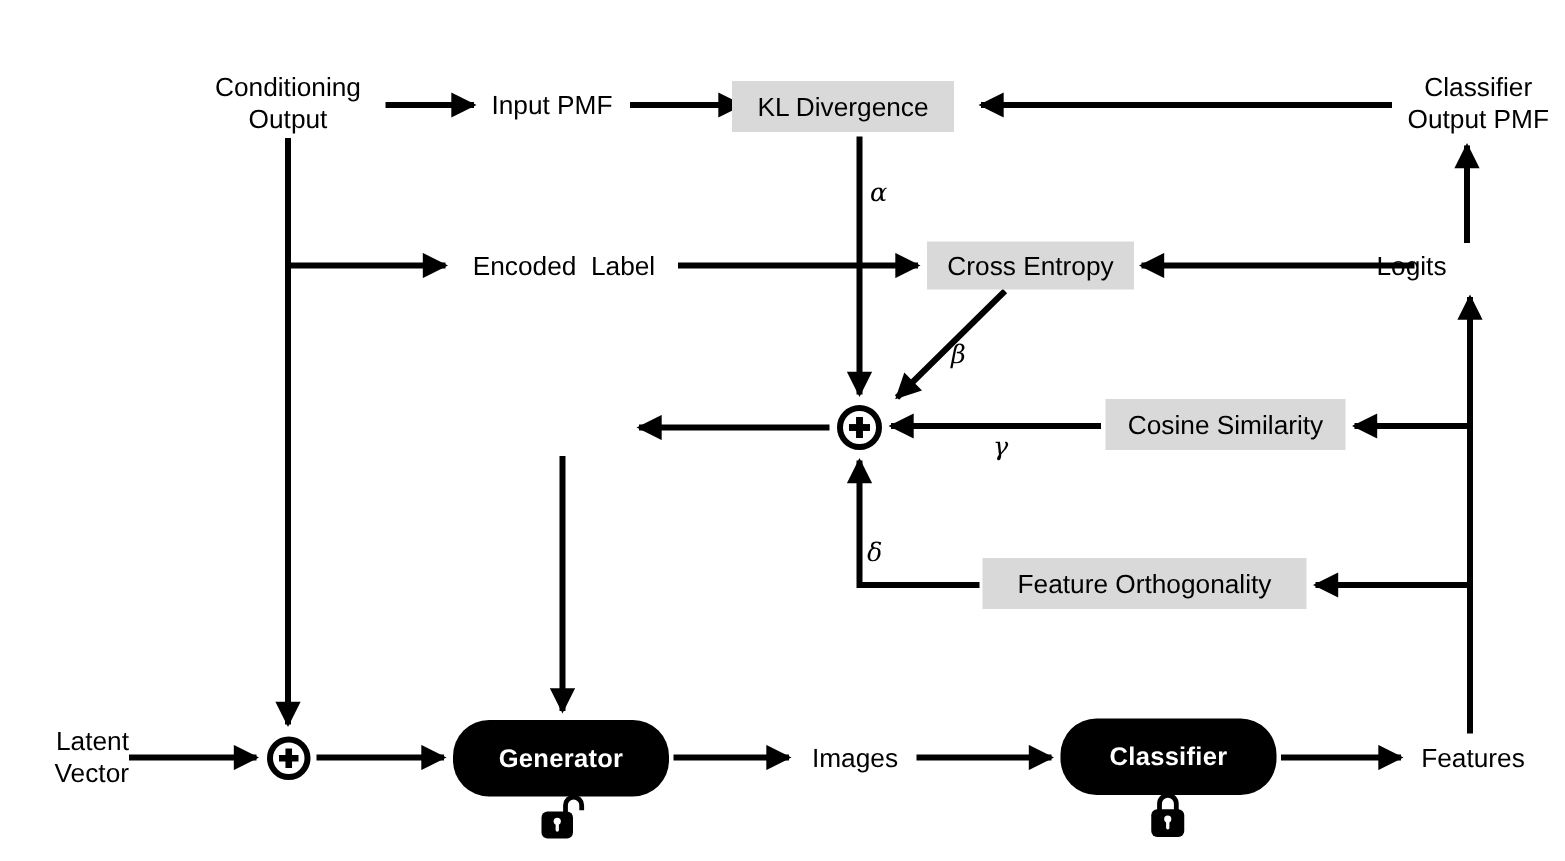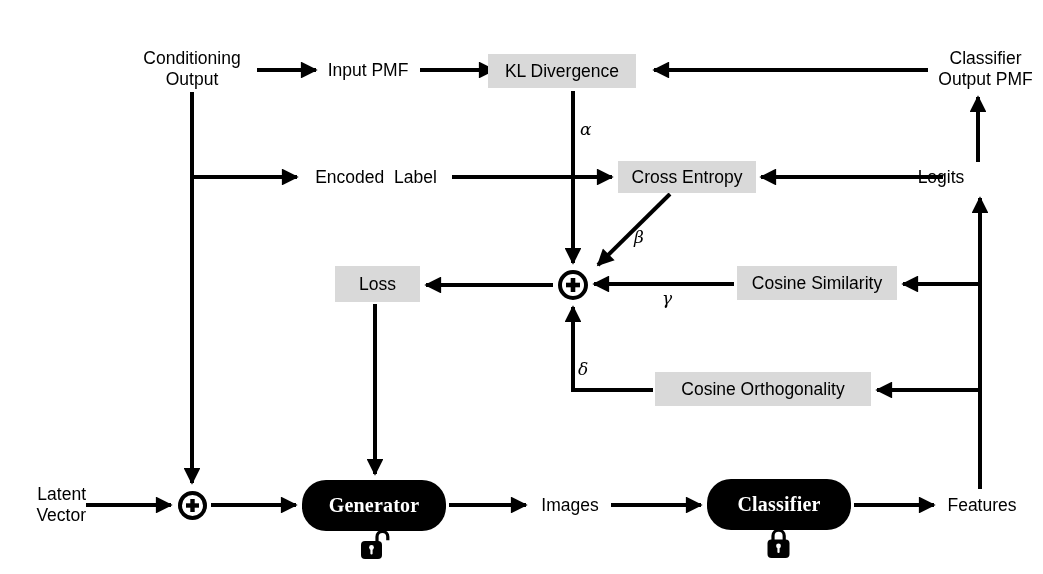"Loss" div.gbox { html: <div>Loss</div> -> none }
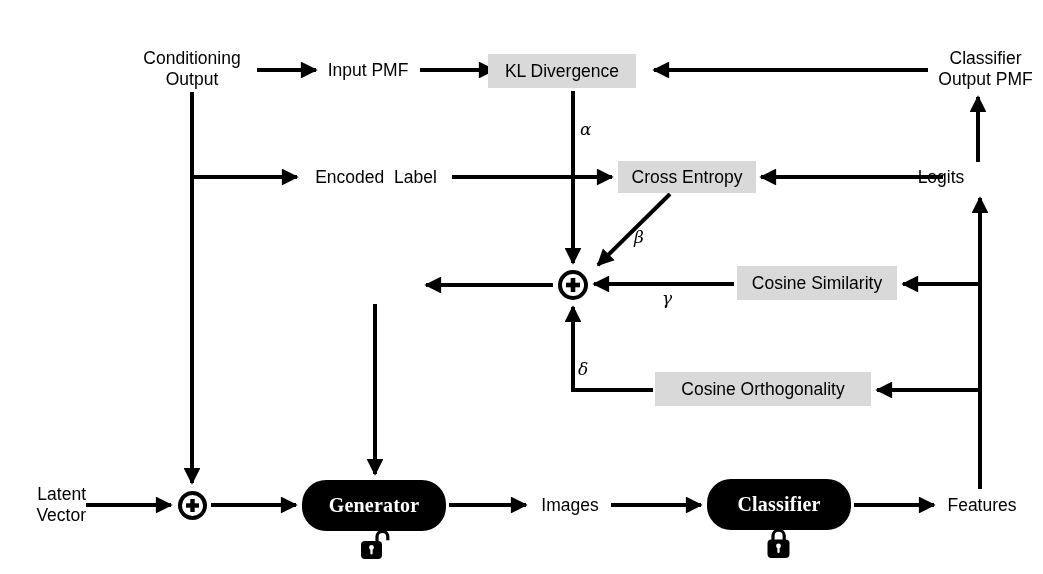"Cosine Orthogonality" div.gbox { text: Cosine -> Feature }
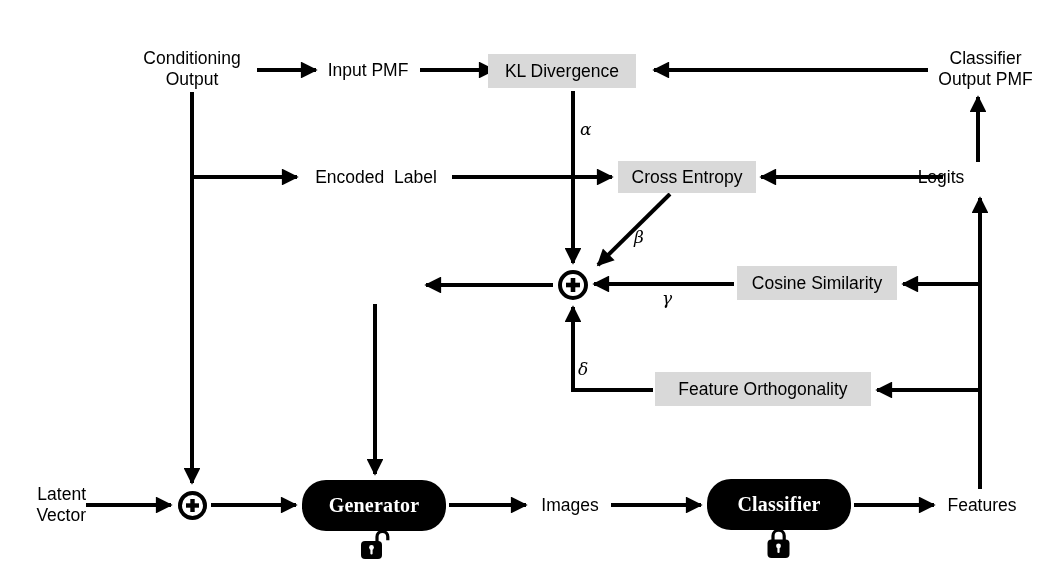"Generator" .nbox { font-family: Liberation Serif, serif -> none; font-size: 20px -> 17px }
